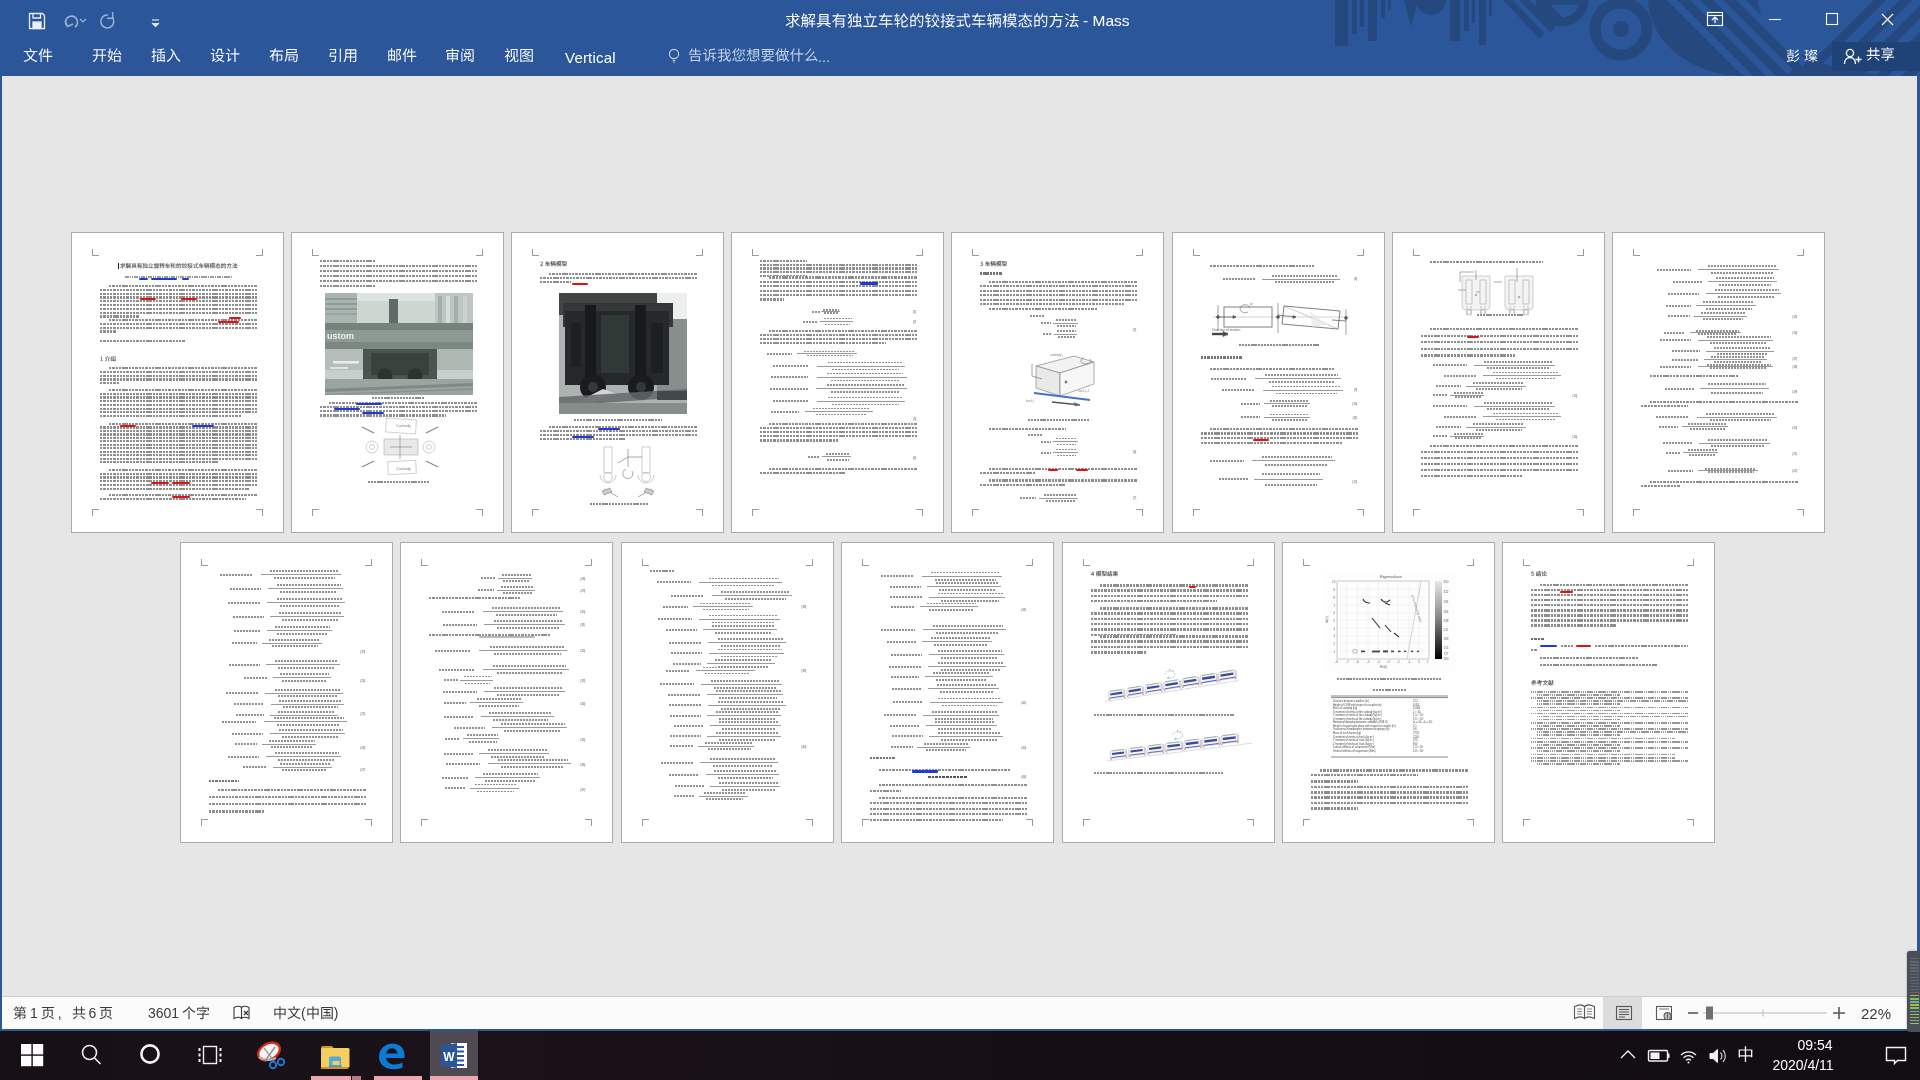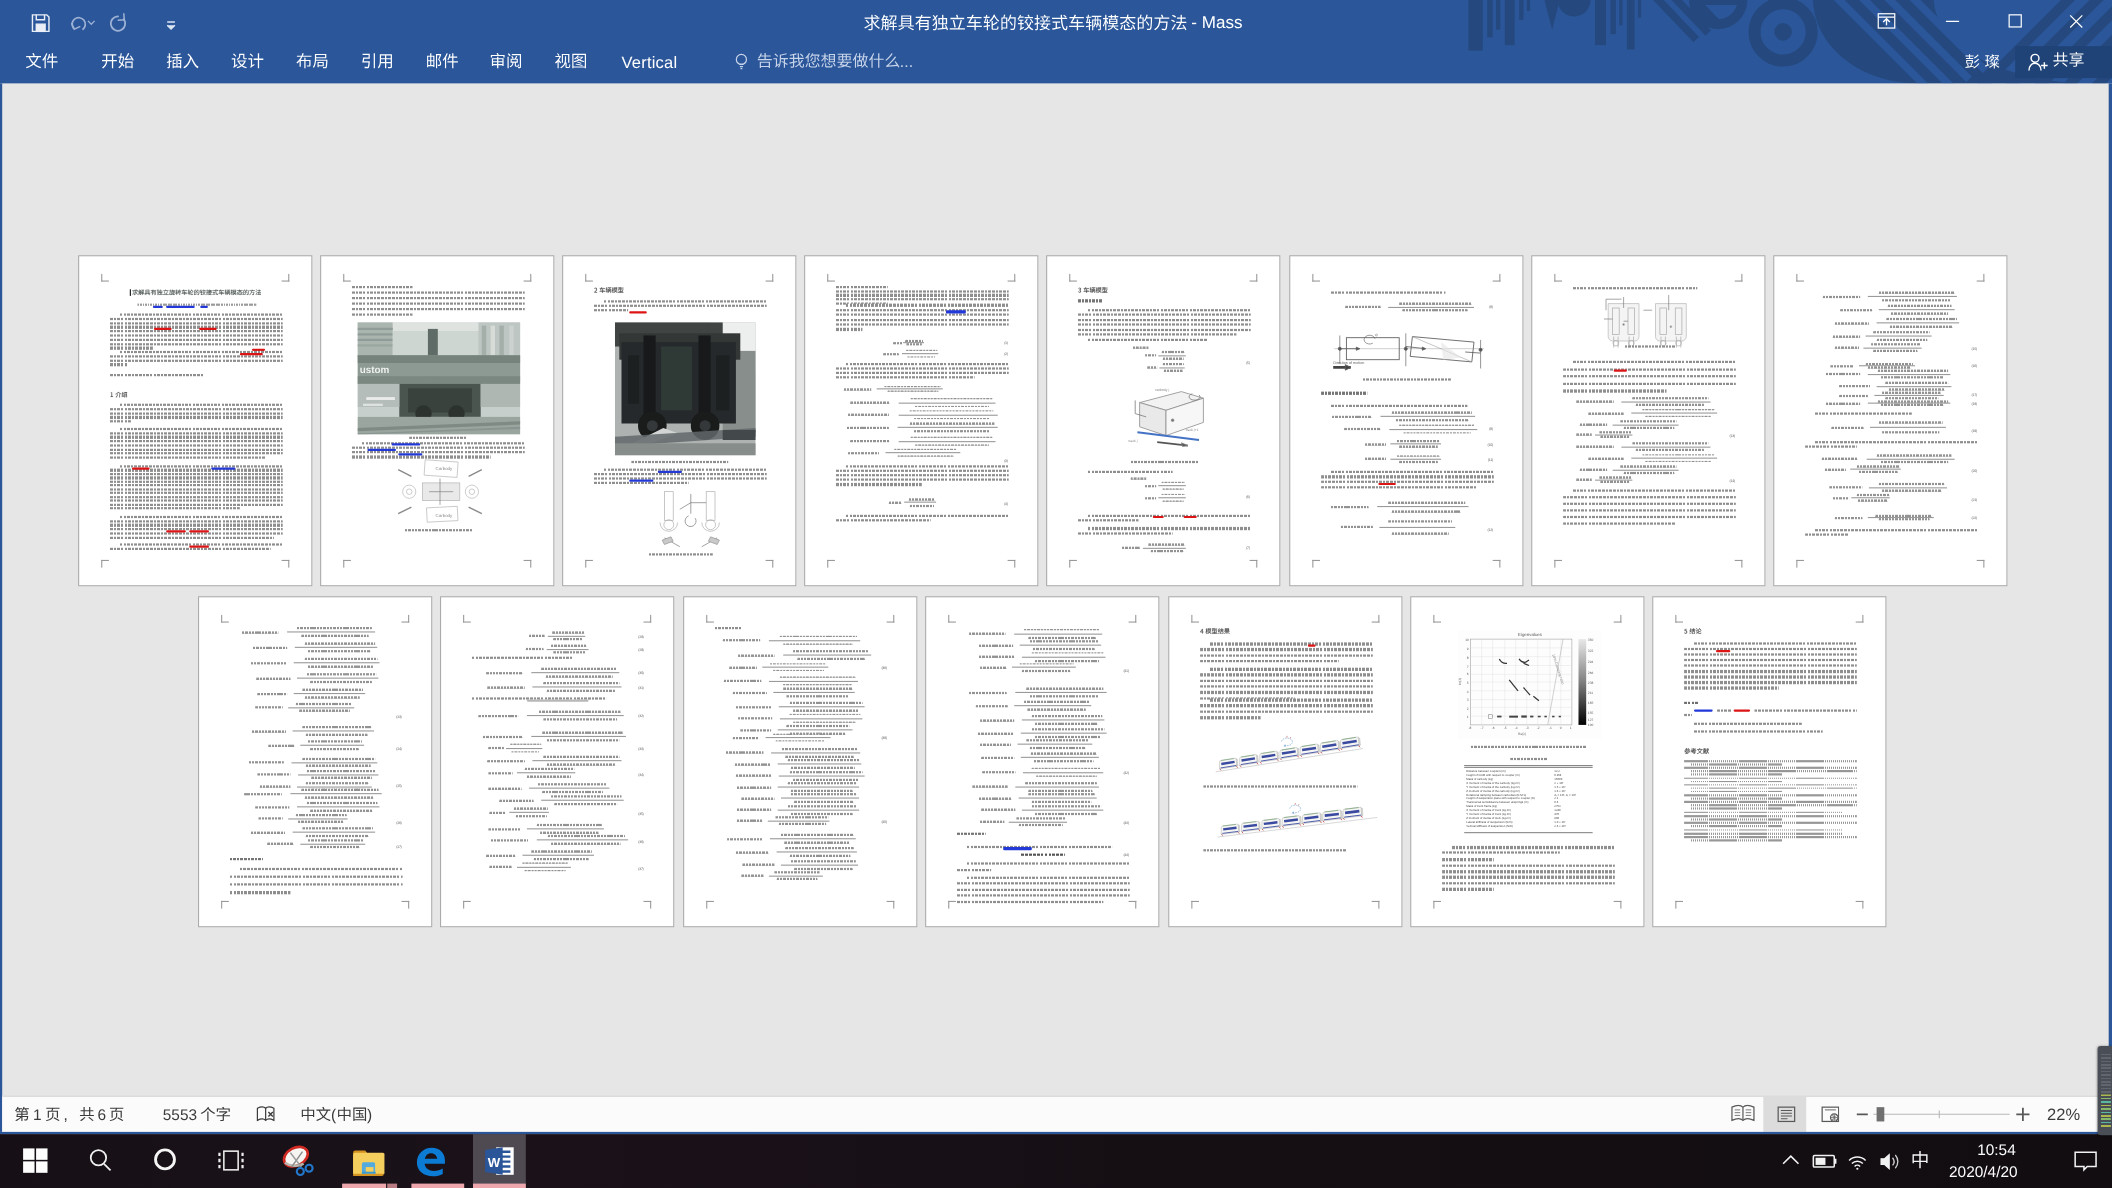"5553" span { text: 5553 -> 3601 }
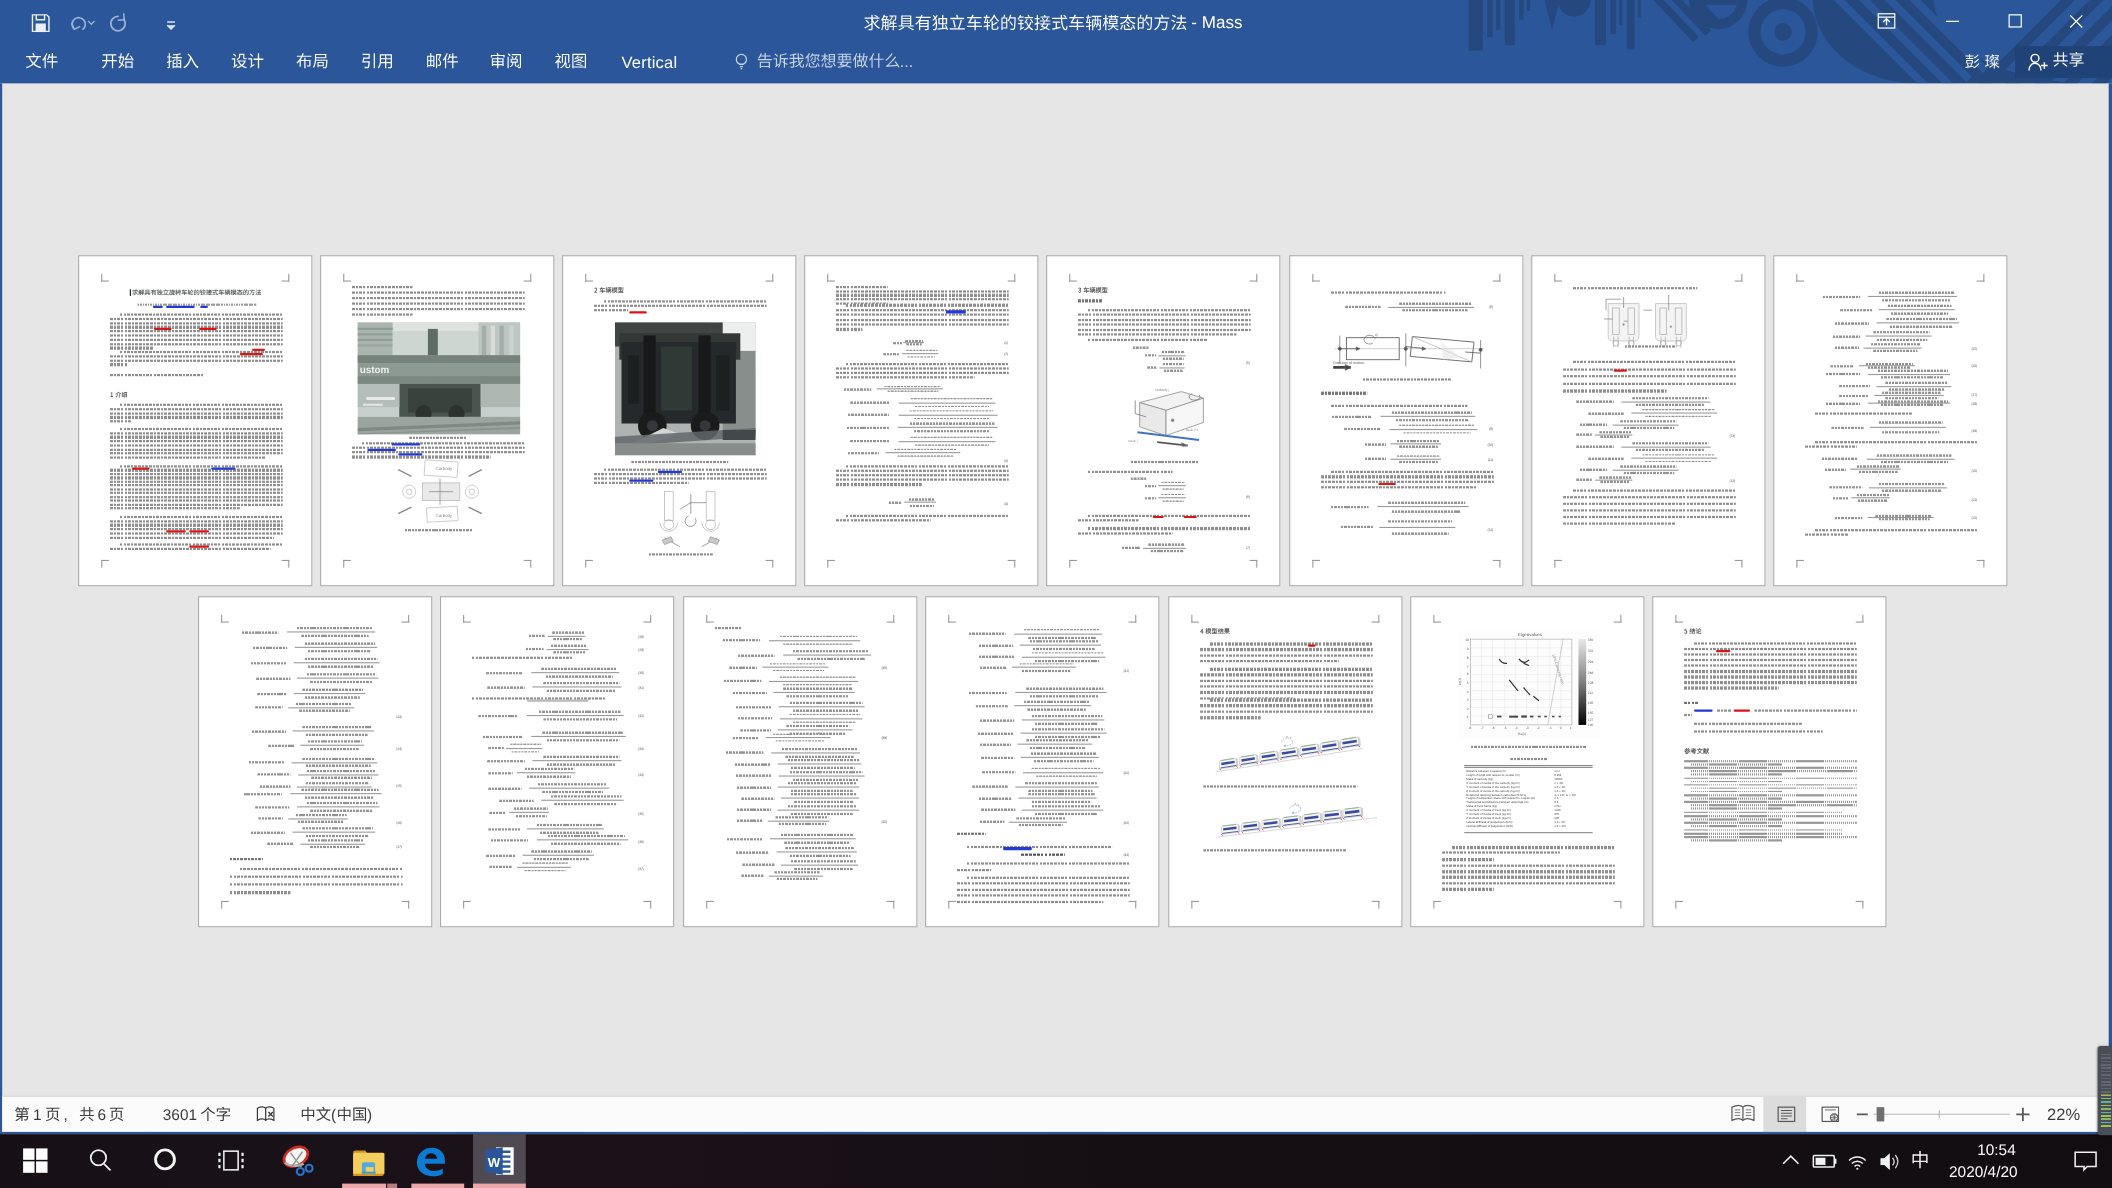"10:54" div.abs { text: 10:54 -> 09:54 }
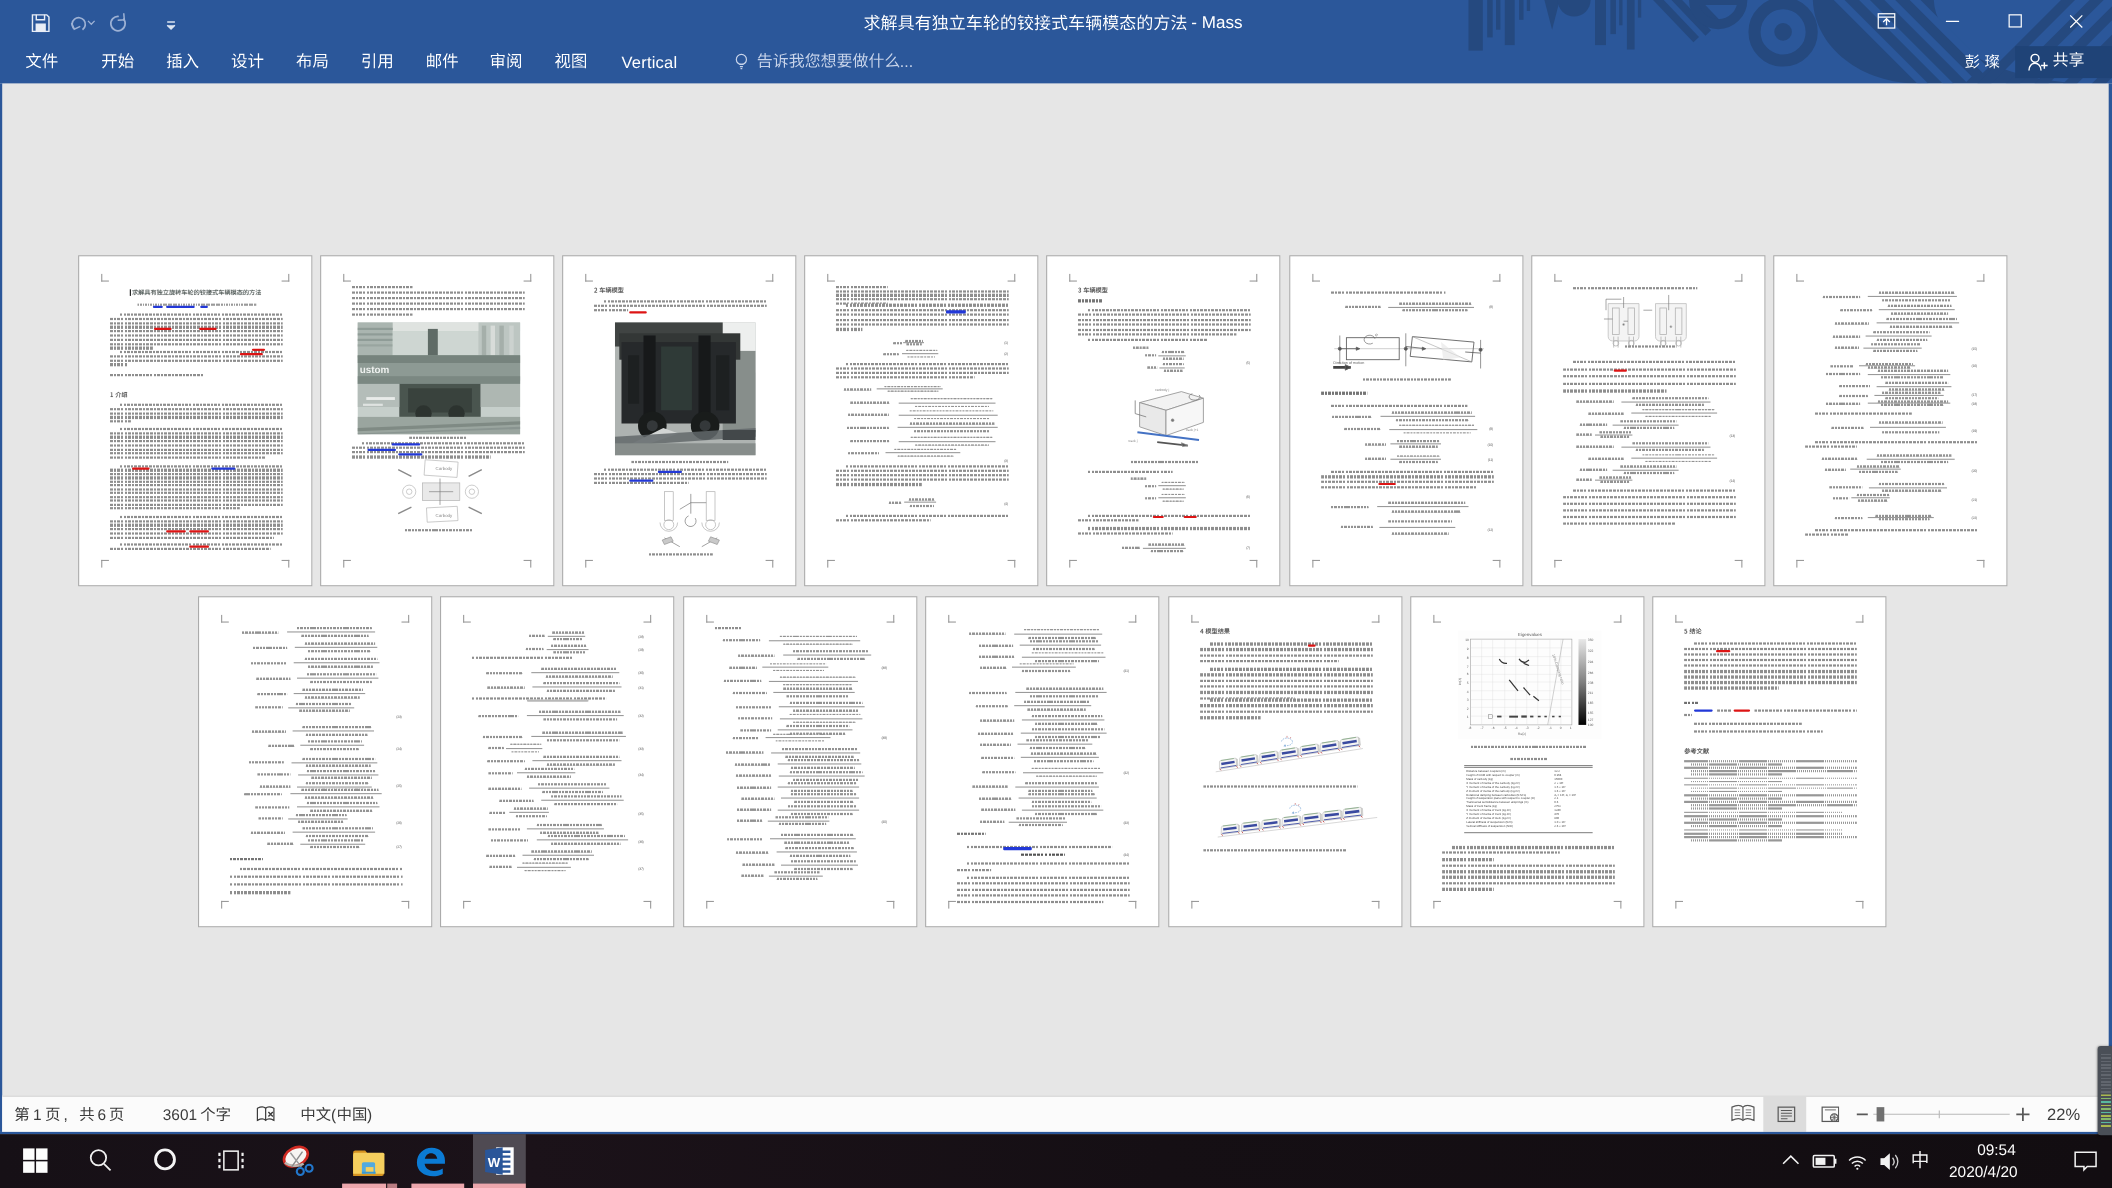"2020/4/20" div.abs { text: 2020/4/20 -> 2020/4/11 }
